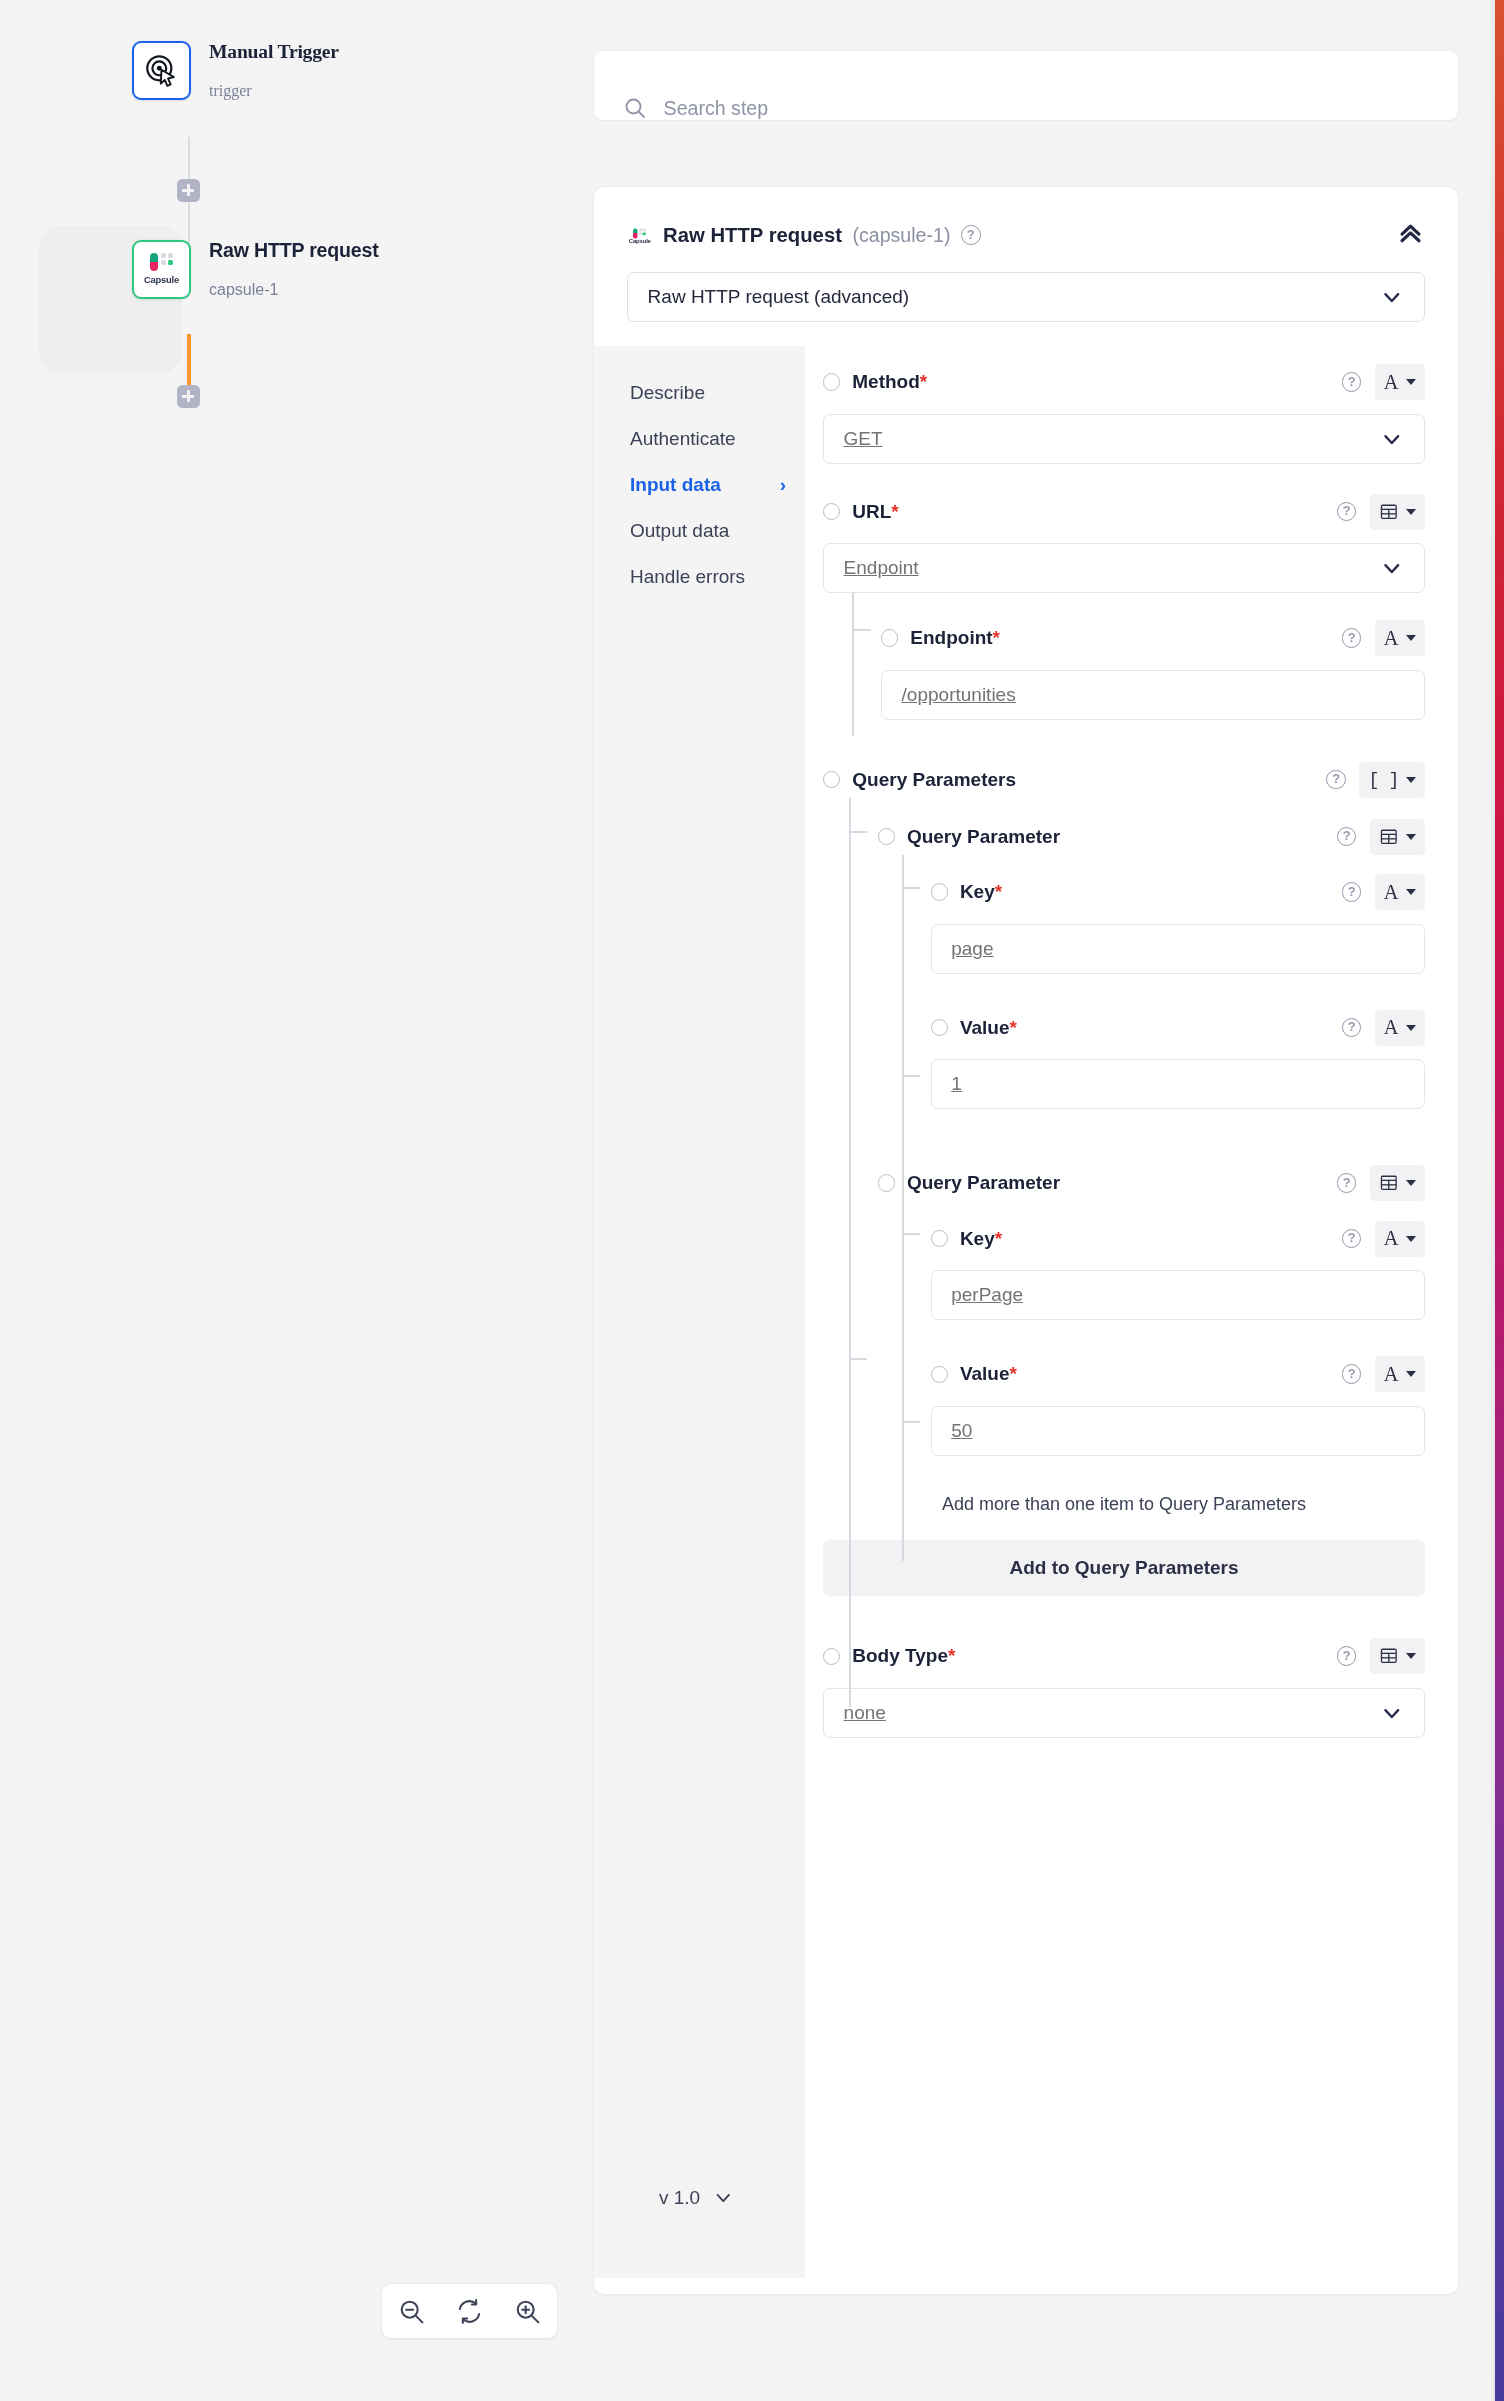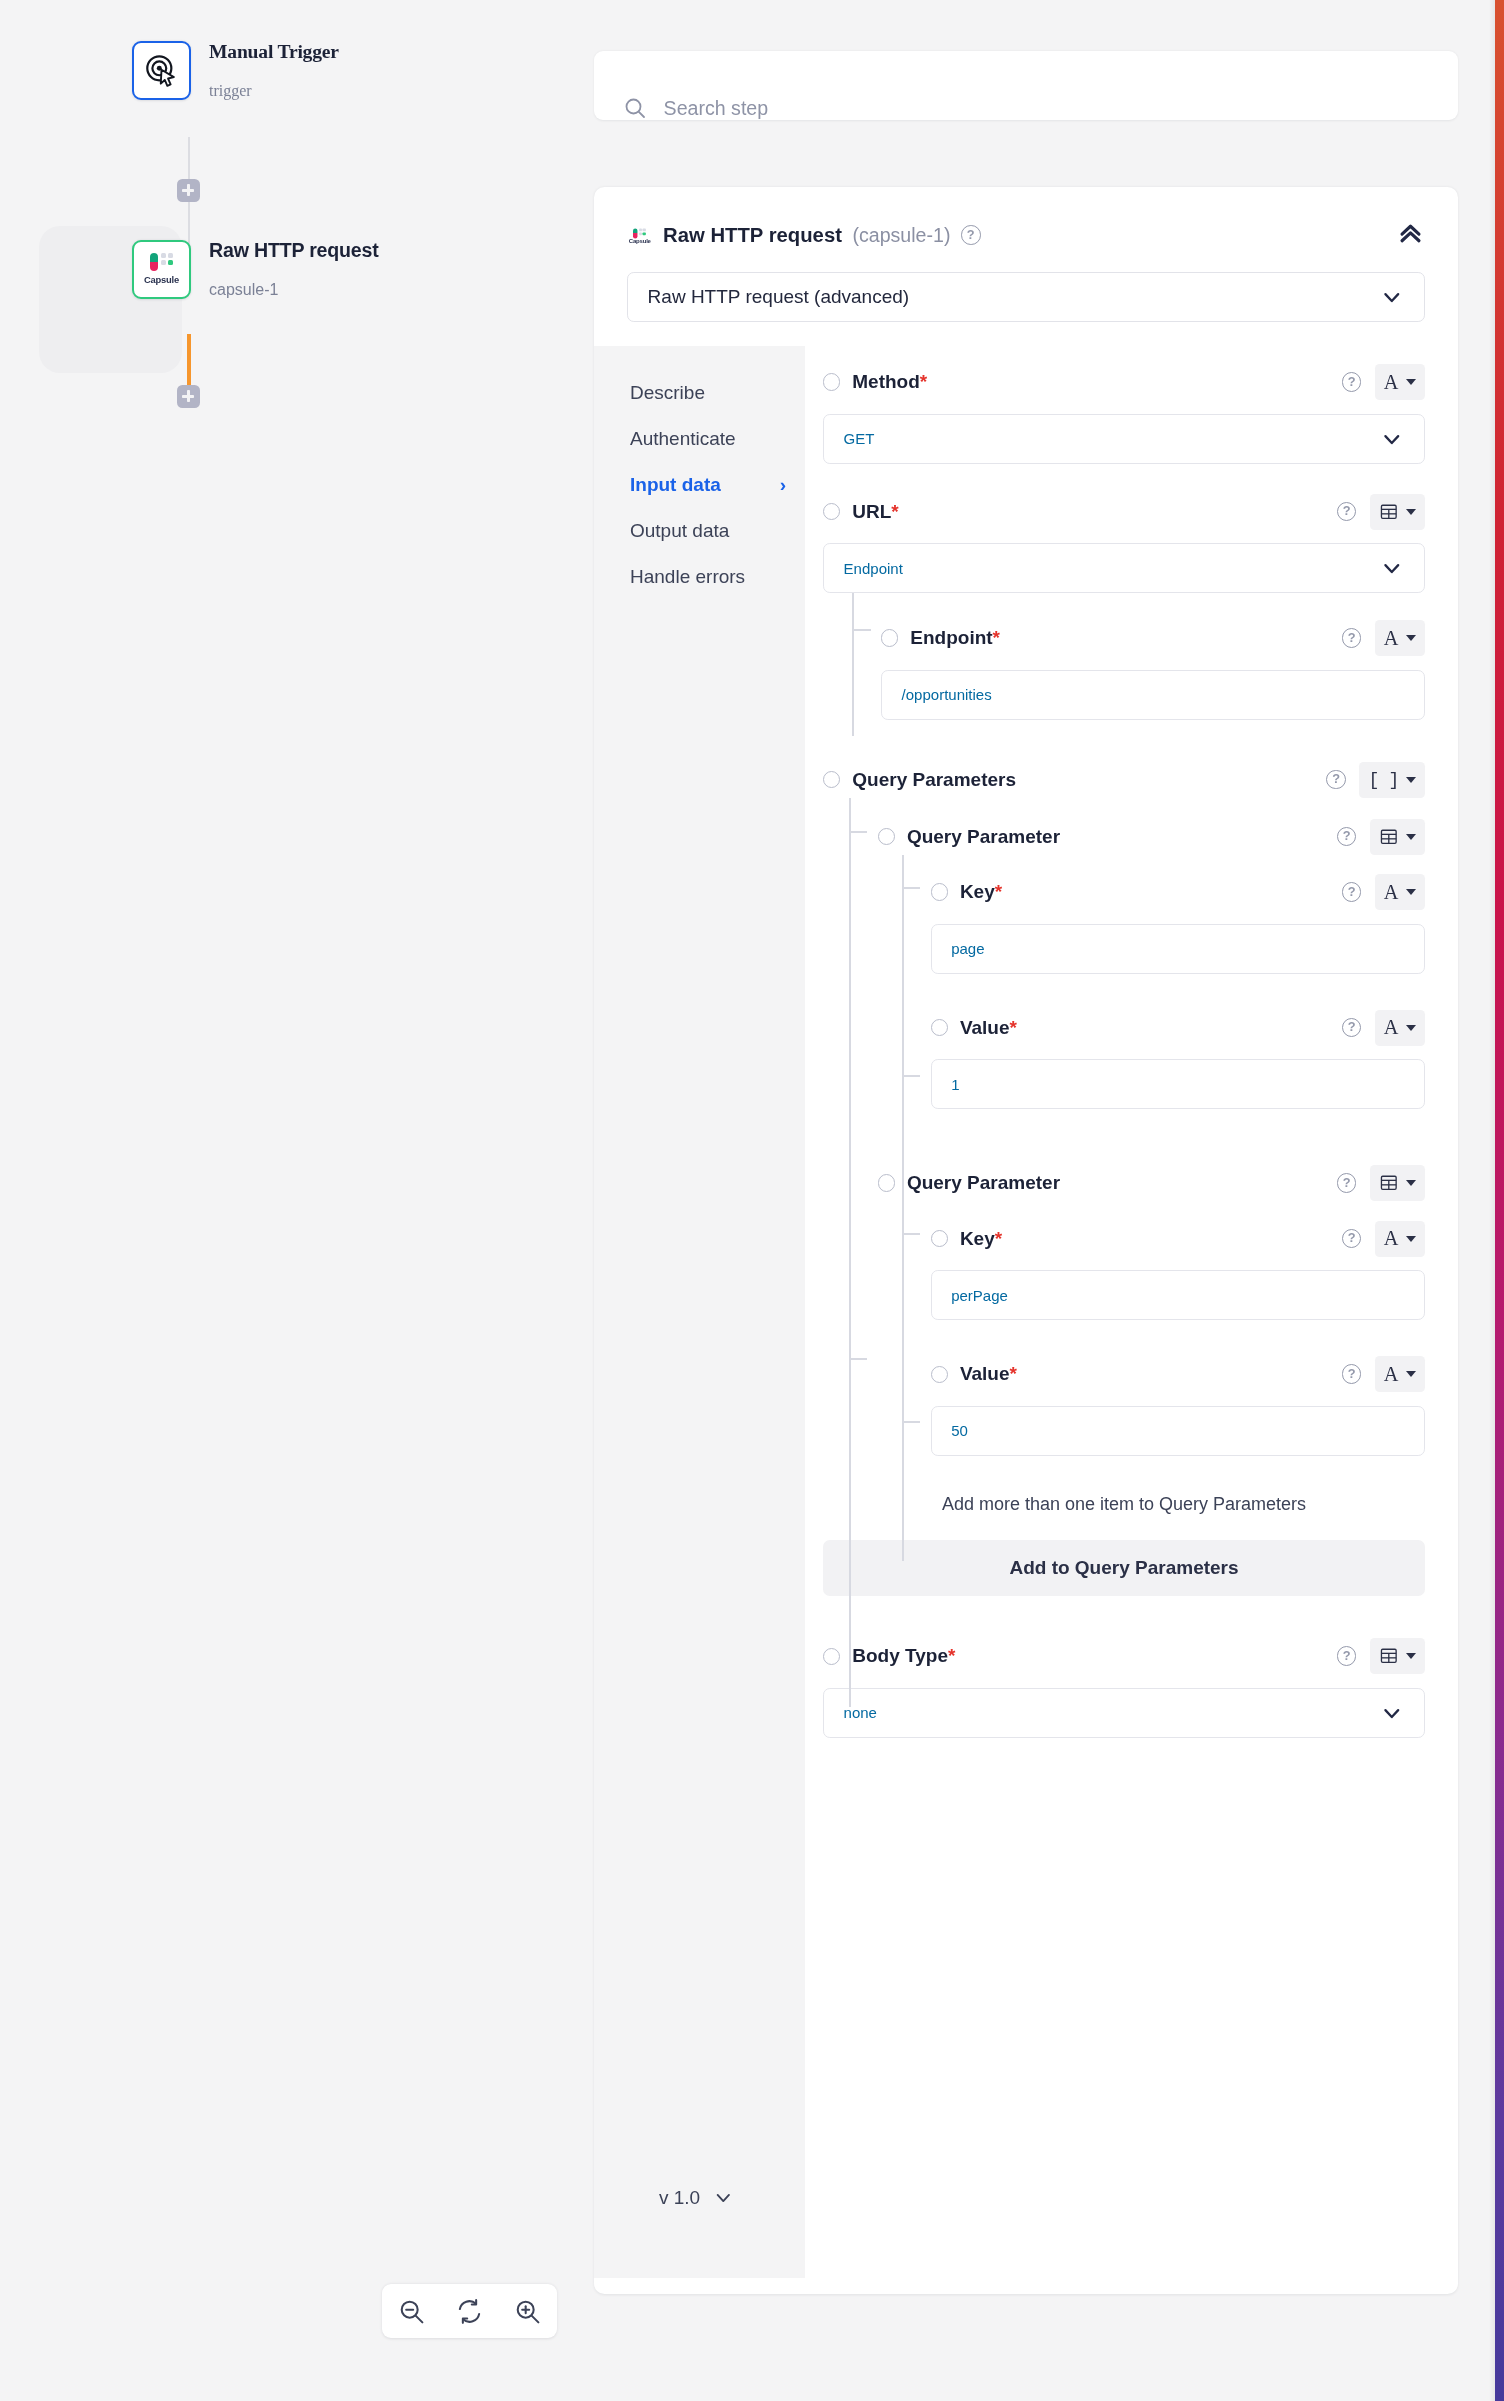"GET" .inputbox .val { color: #0369a1 -> #737373; font-size: 15px -> 19px; text-decoration: none -> underline }
